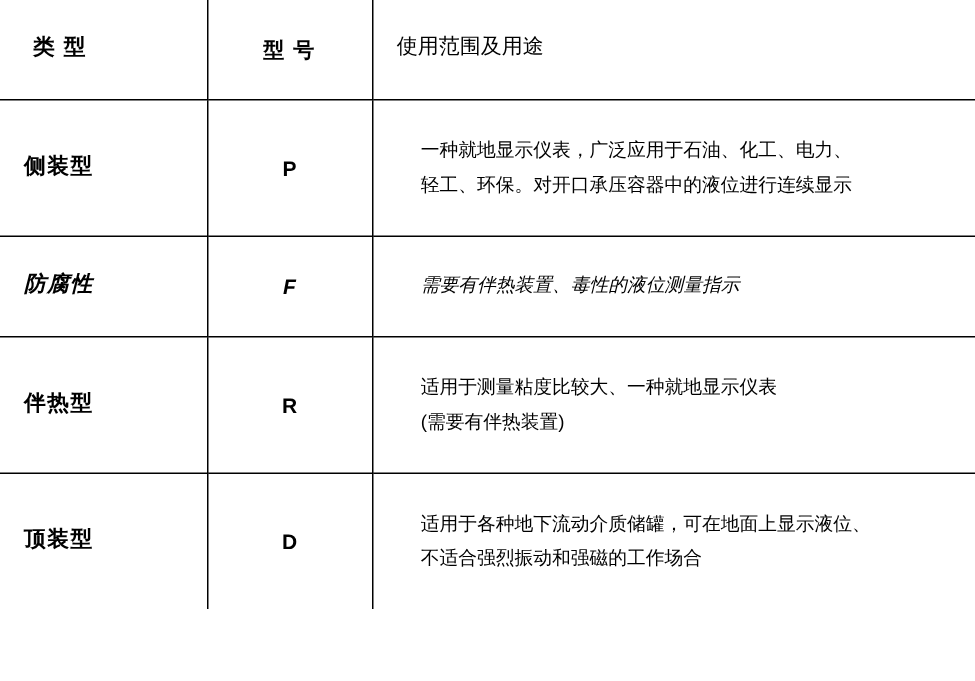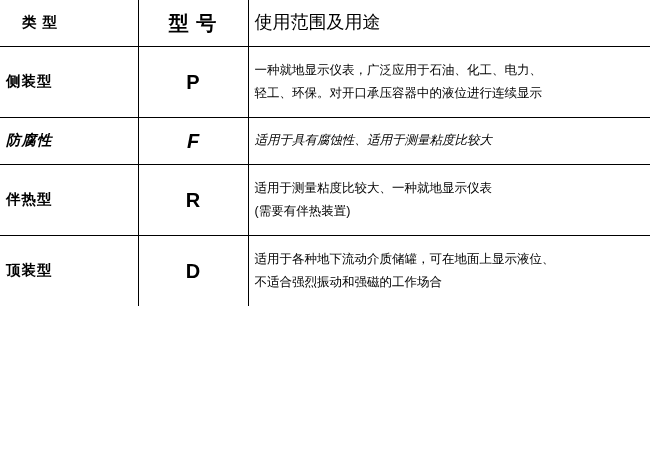"类 型" .spec-table td, .spec-table th { padding: 6px -> 16px }
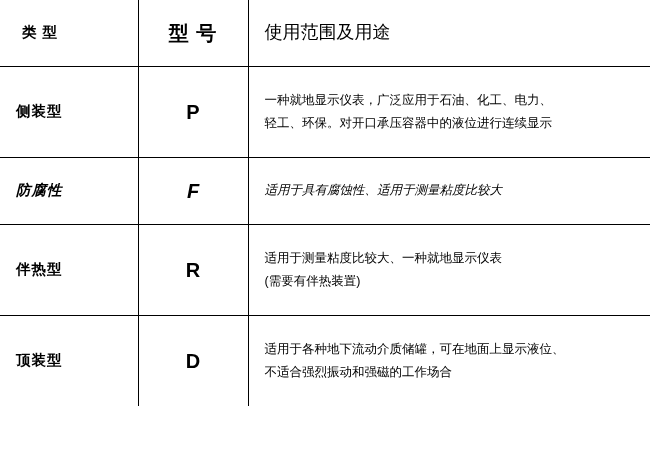"型 号" .cell-model { font-size: 20px -> 14px }
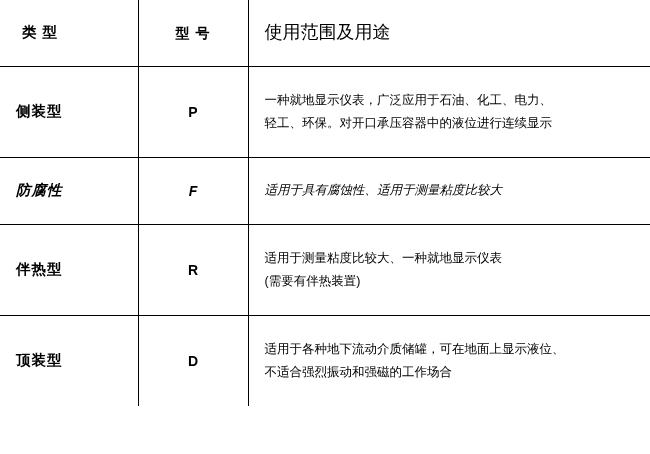"使用范围及用途" .cell-desc.head { font-family: none -> Liberation Mono, monospace; font-size: 18px -> 14px }
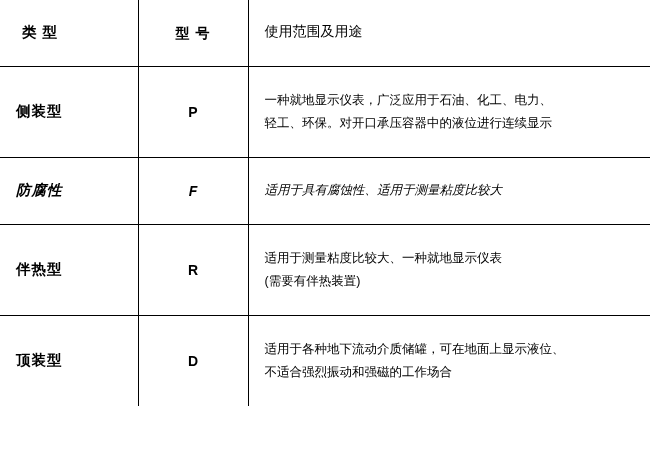"一种就地显示仪表，广泛应用于石油、化工、电力、" .desc-line { margin-left: none -> 16px }
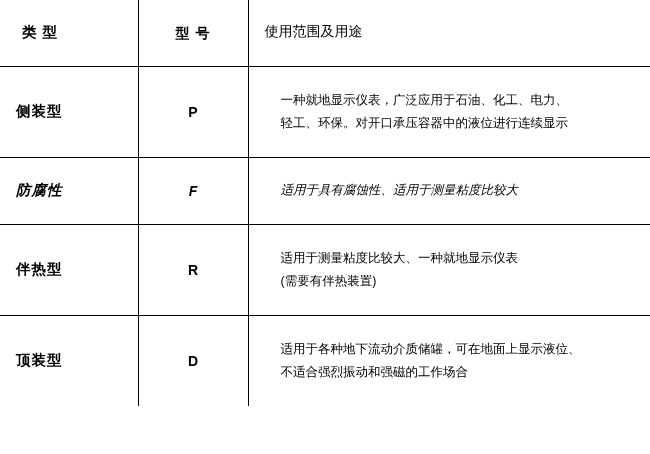"适用于具有腐蚀性、适用于测量粘度比较大" span.desc-line { text: 适用于具有腐蚀性、适用于测量粘度比较大 -> 需要有伴热装置、毒性的液位测量指示 }
